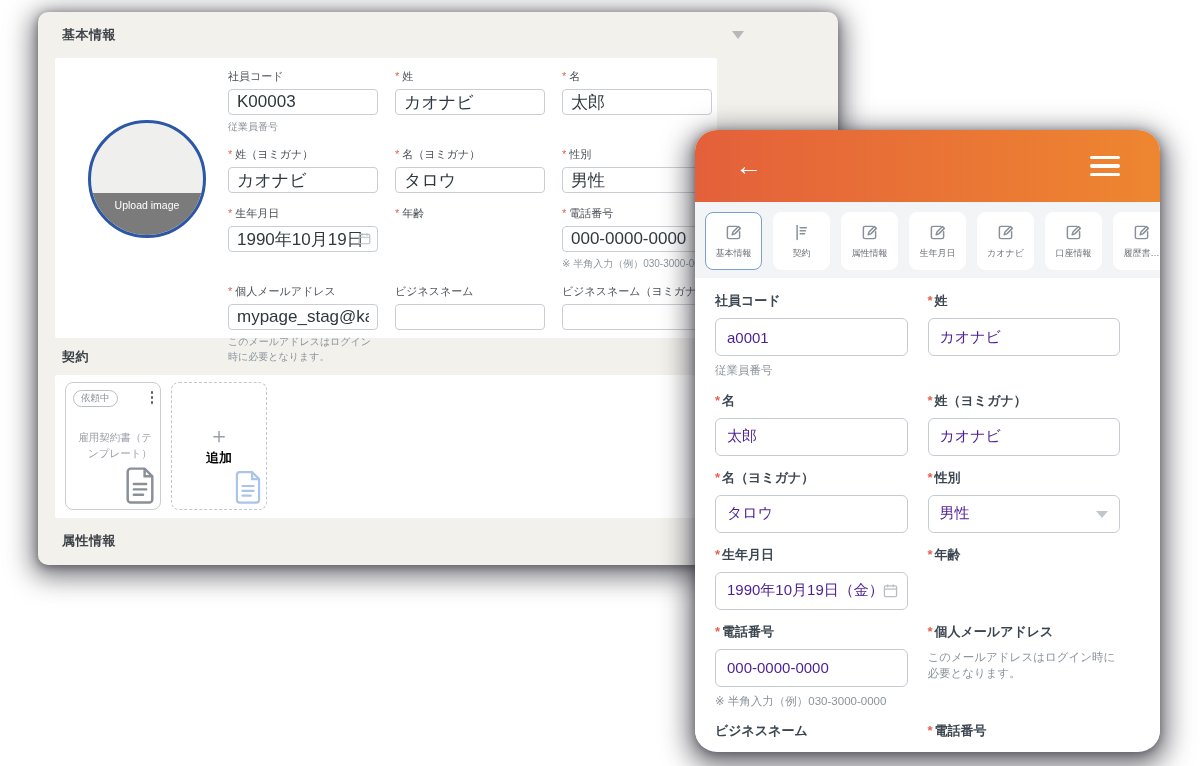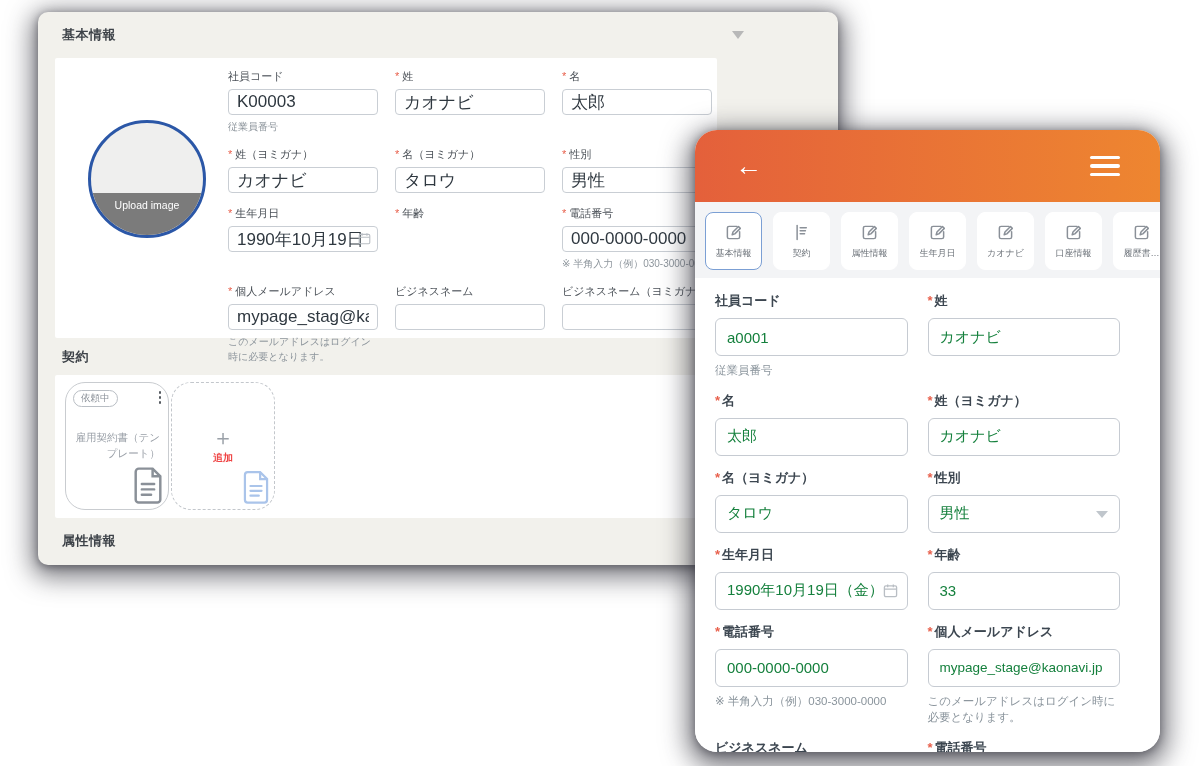"a0001" .m-inp { color: #15803d -> #4c1d95 }
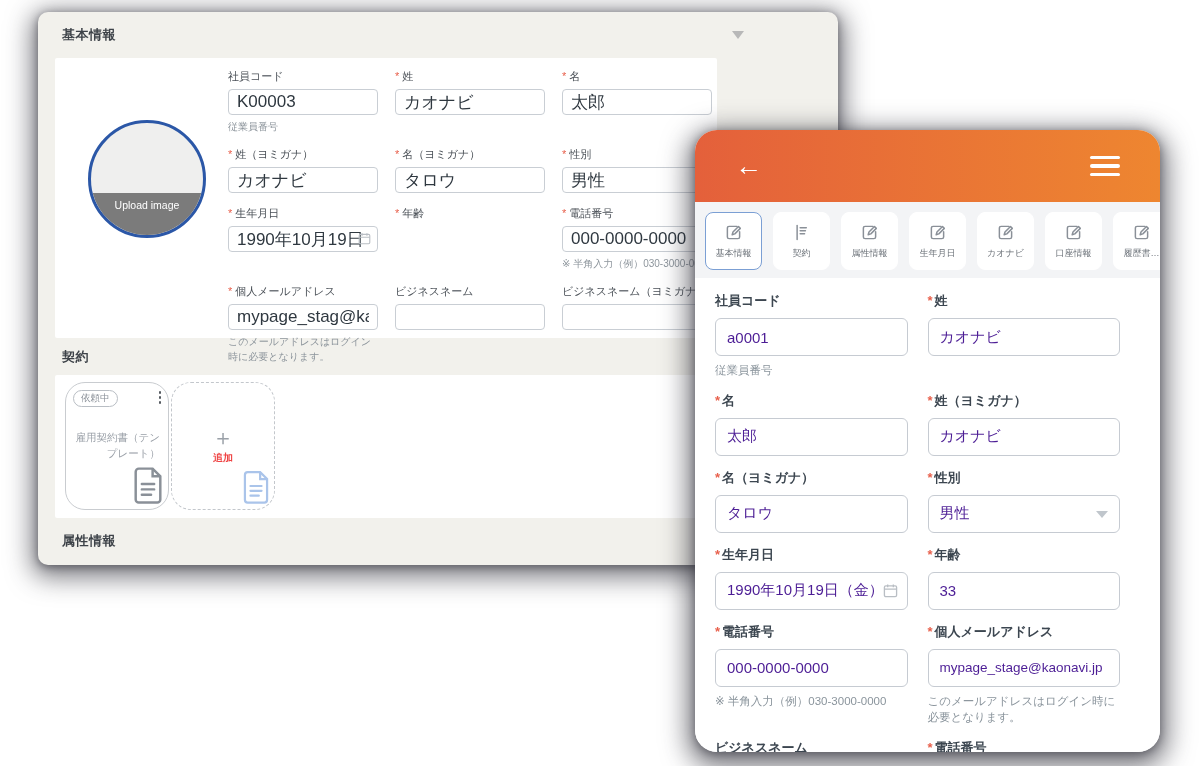"依頼中" .c-card { border-radius: 20px -> 8px; width: 104px -> 96px }
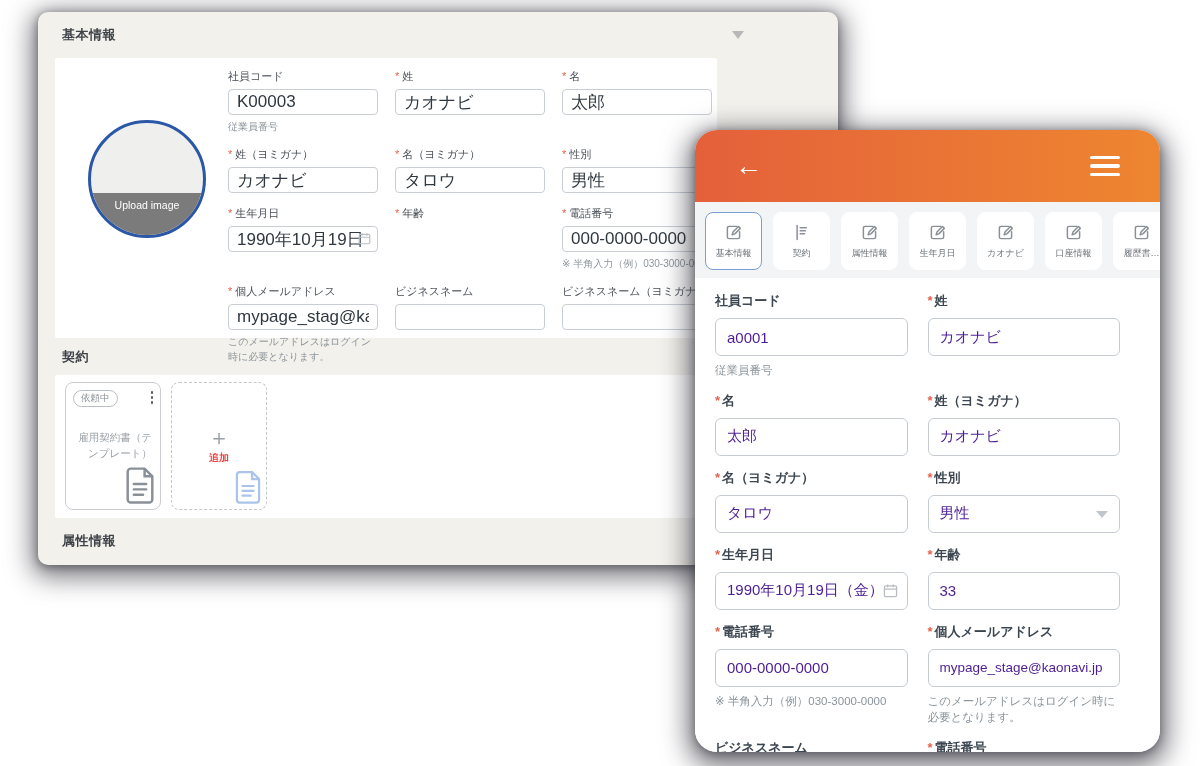"追加" .add-label { color: #ef4444 -> #000000; font-size: 10px -> 13px }
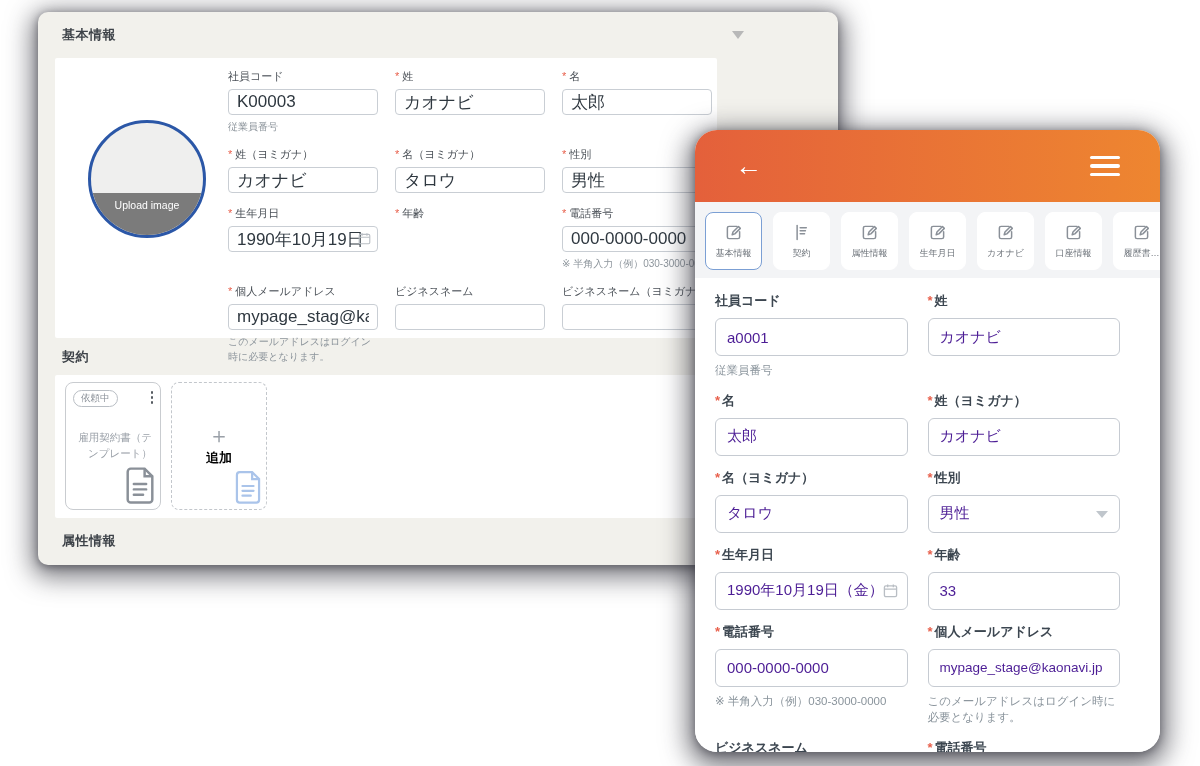"33" input.m-inp { html: <input> -> none }
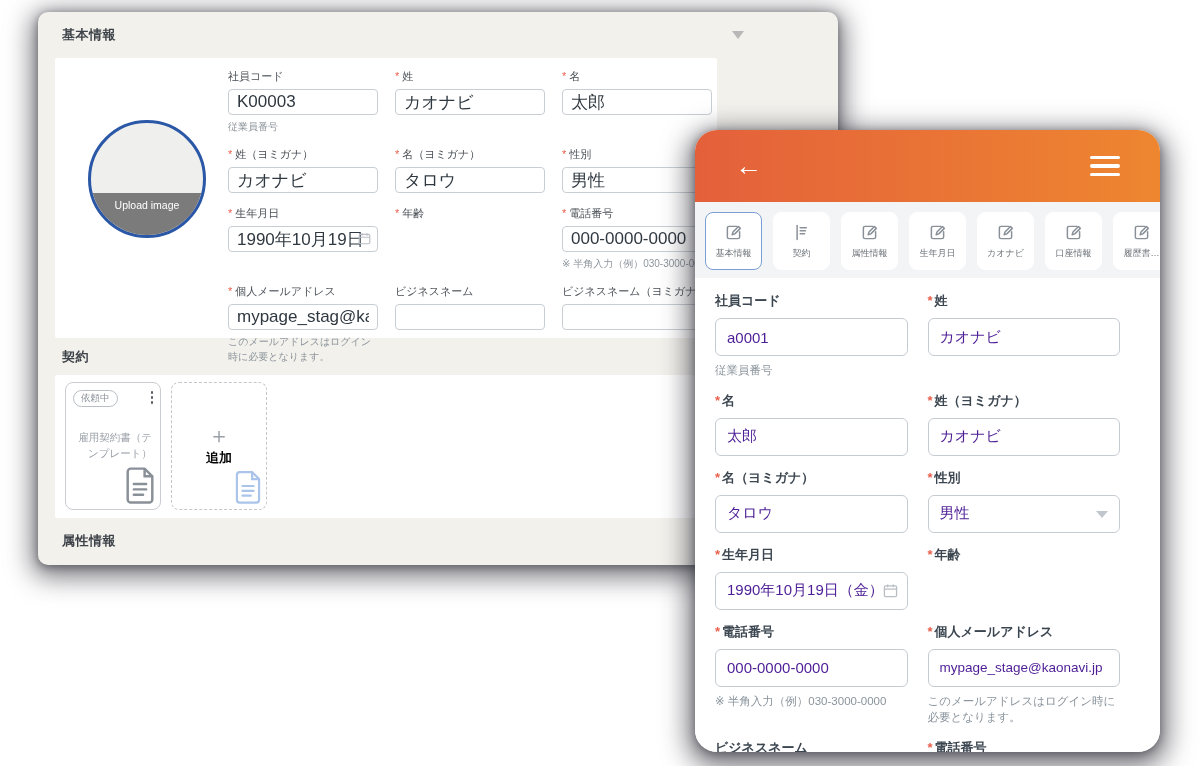"mypage_stage@kaonavi.jp" input.m-inp { html: <input> -> none }
